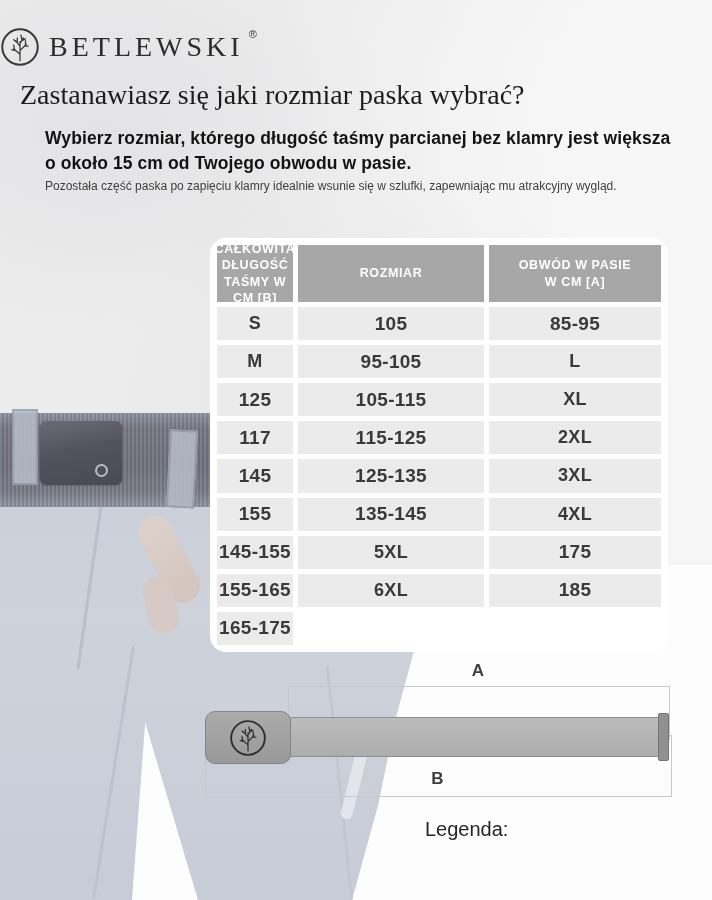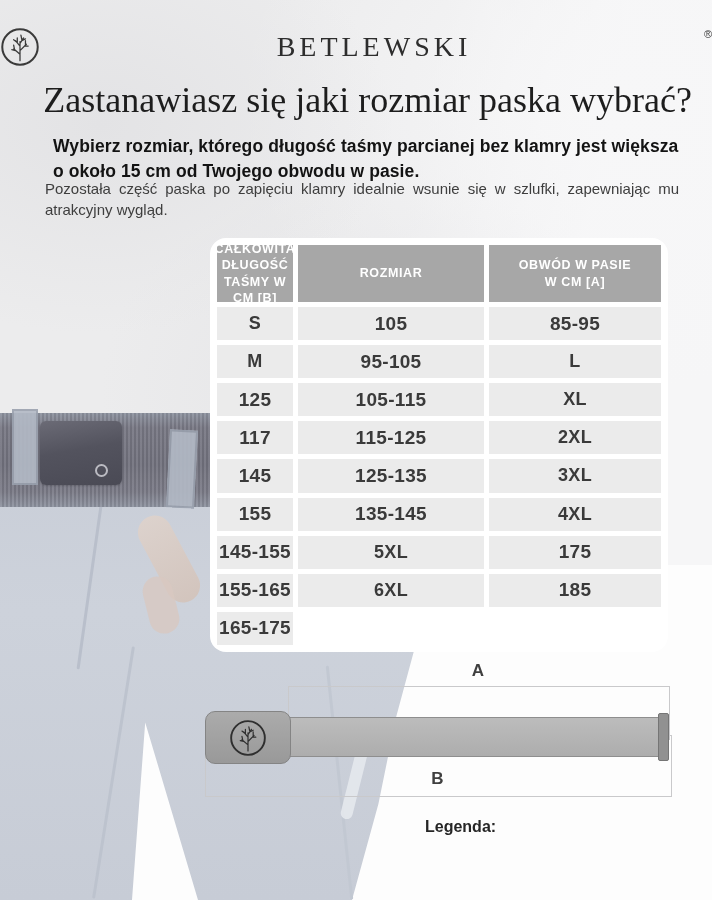"BETLEWSKI" .logo { justify-content: space-between -> flex-start }
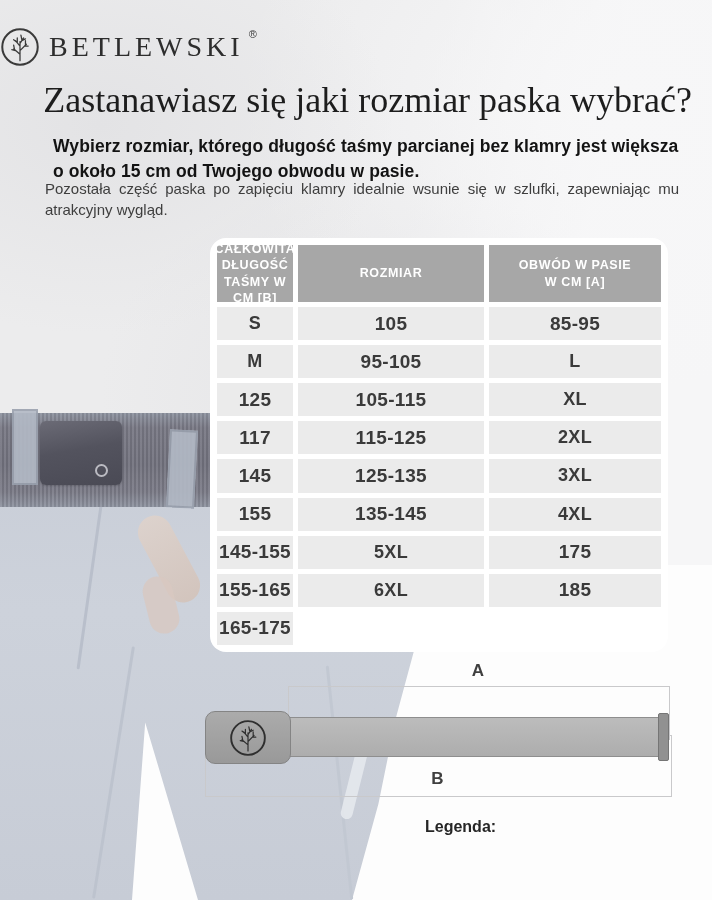"Zastanawiasz się jaki rozmiar paska" h1.title { font-size: 36px -> 28px; text-align: right -> left }
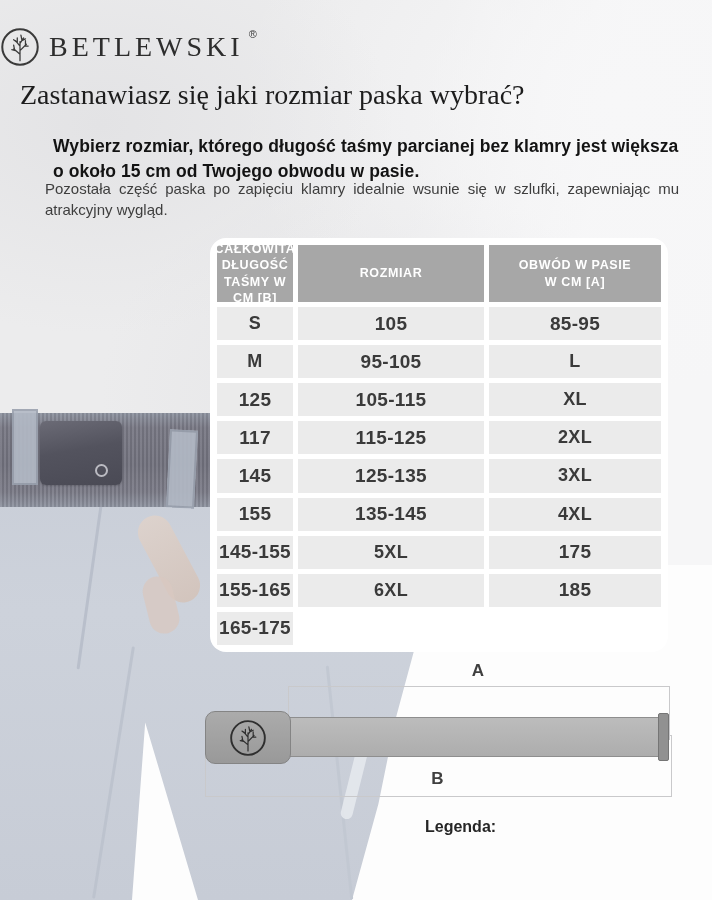"Wybierz rozmiar, którego długość taśmy" p.lead { margin: 8px -> 0 }
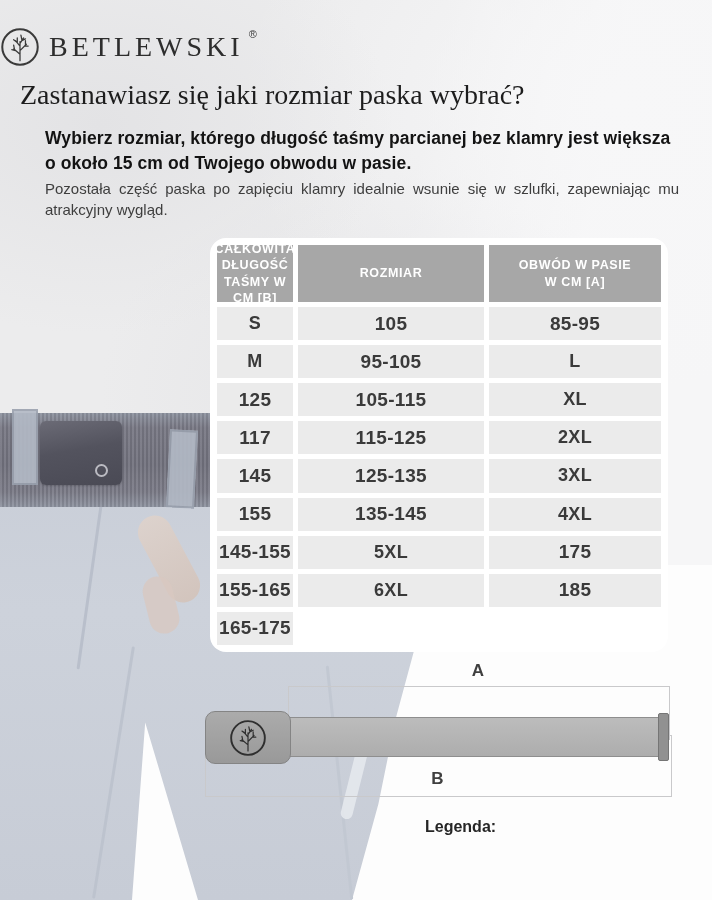"Pozostała część paska po zapięciu" p.sub { font-size: 15px -> 12px }
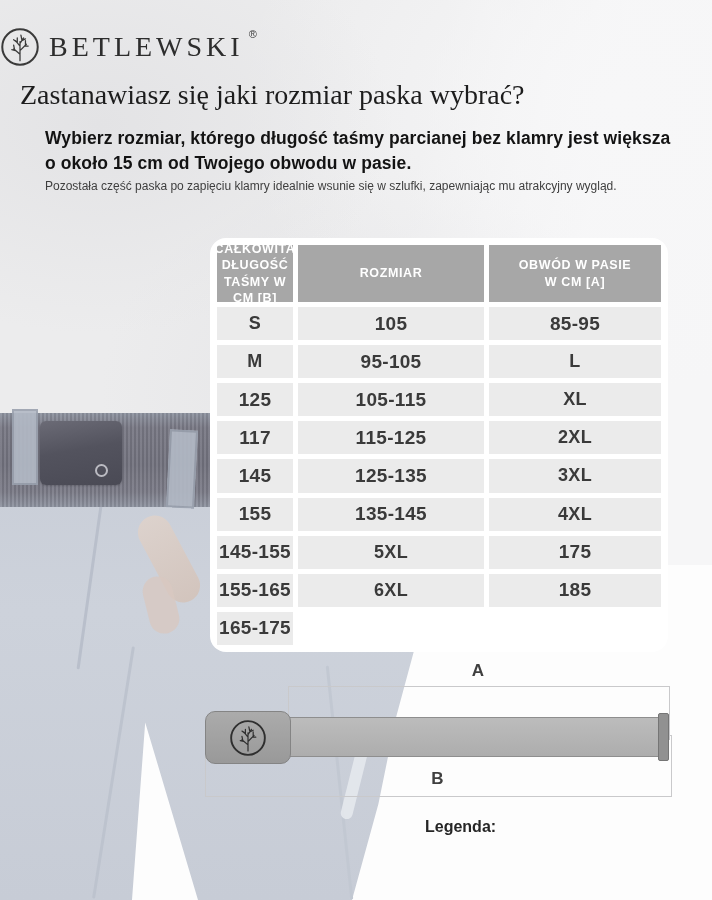"Legenda:" .lg-title { font-size: 16px -> 20px; font-weight: 700 -> 400 }
